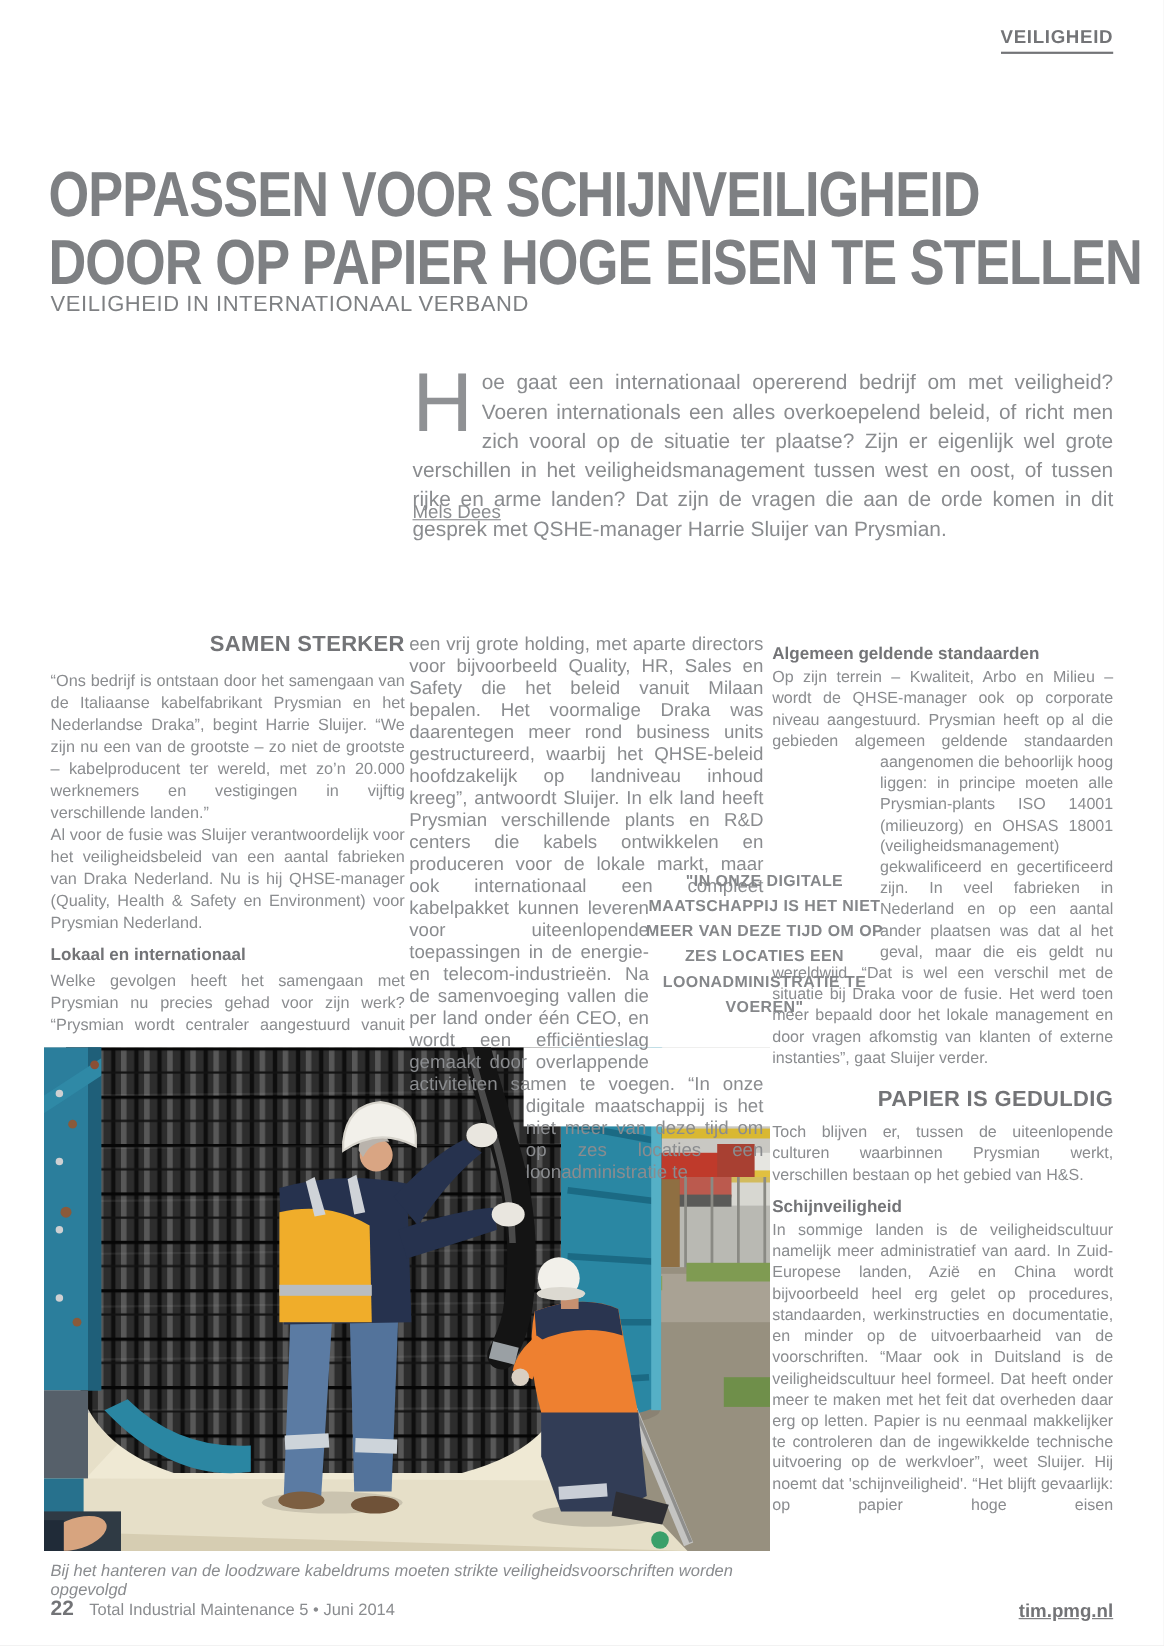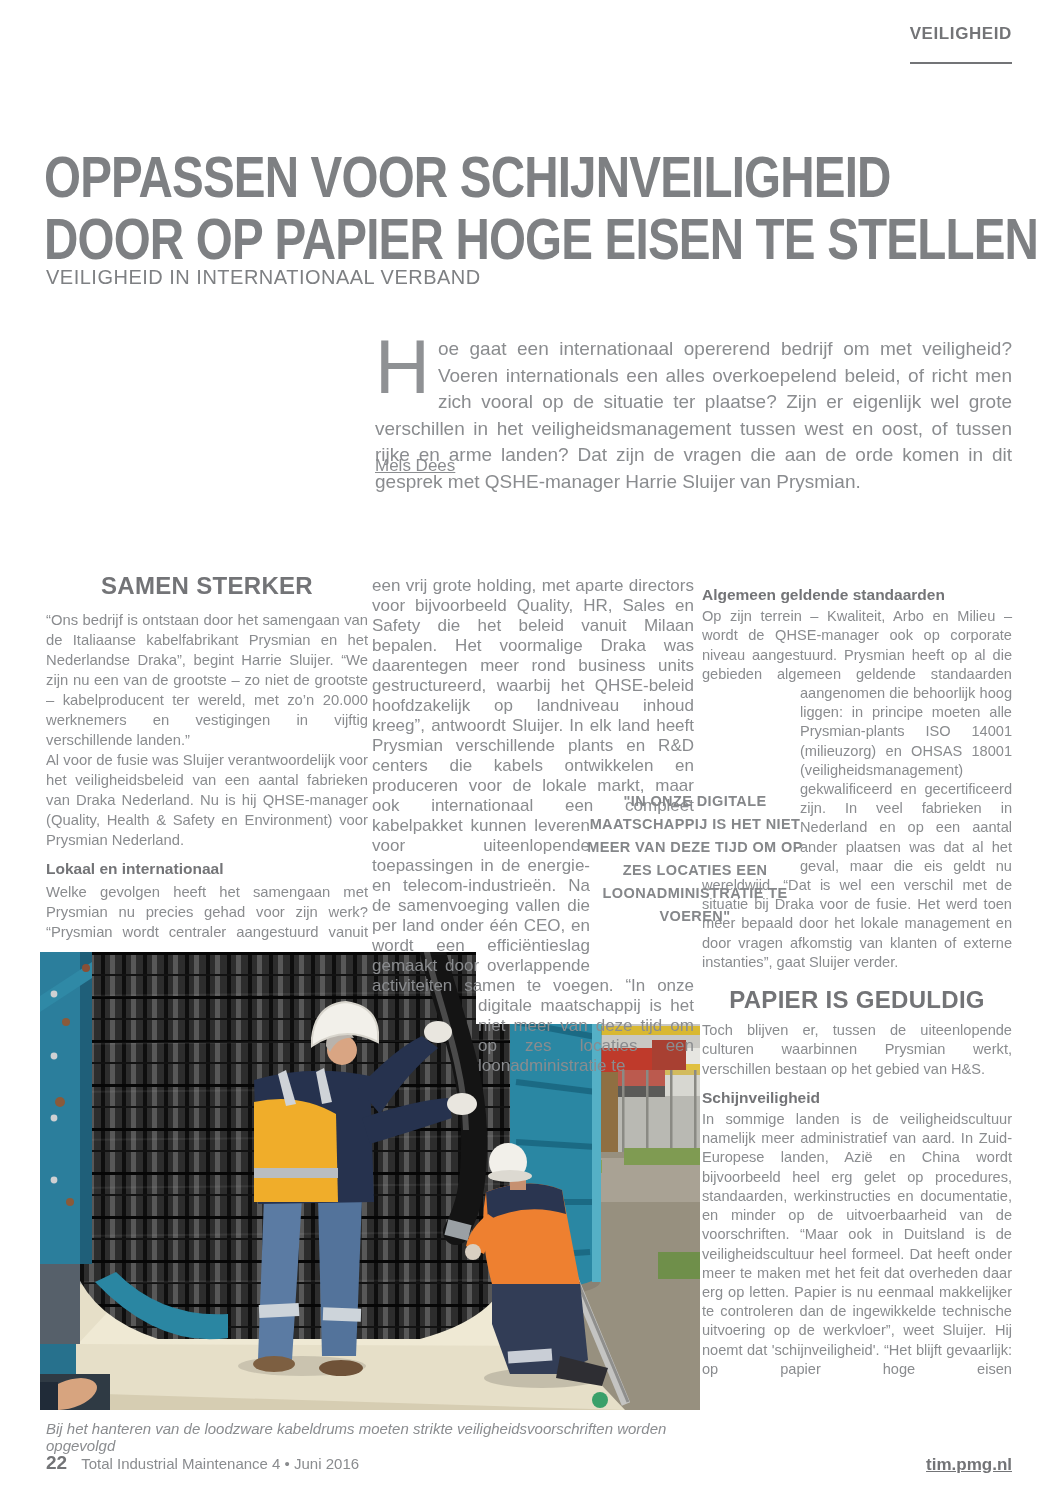"VEILIGHEID" .kicker { padding-bottom: 18px -> 3px }
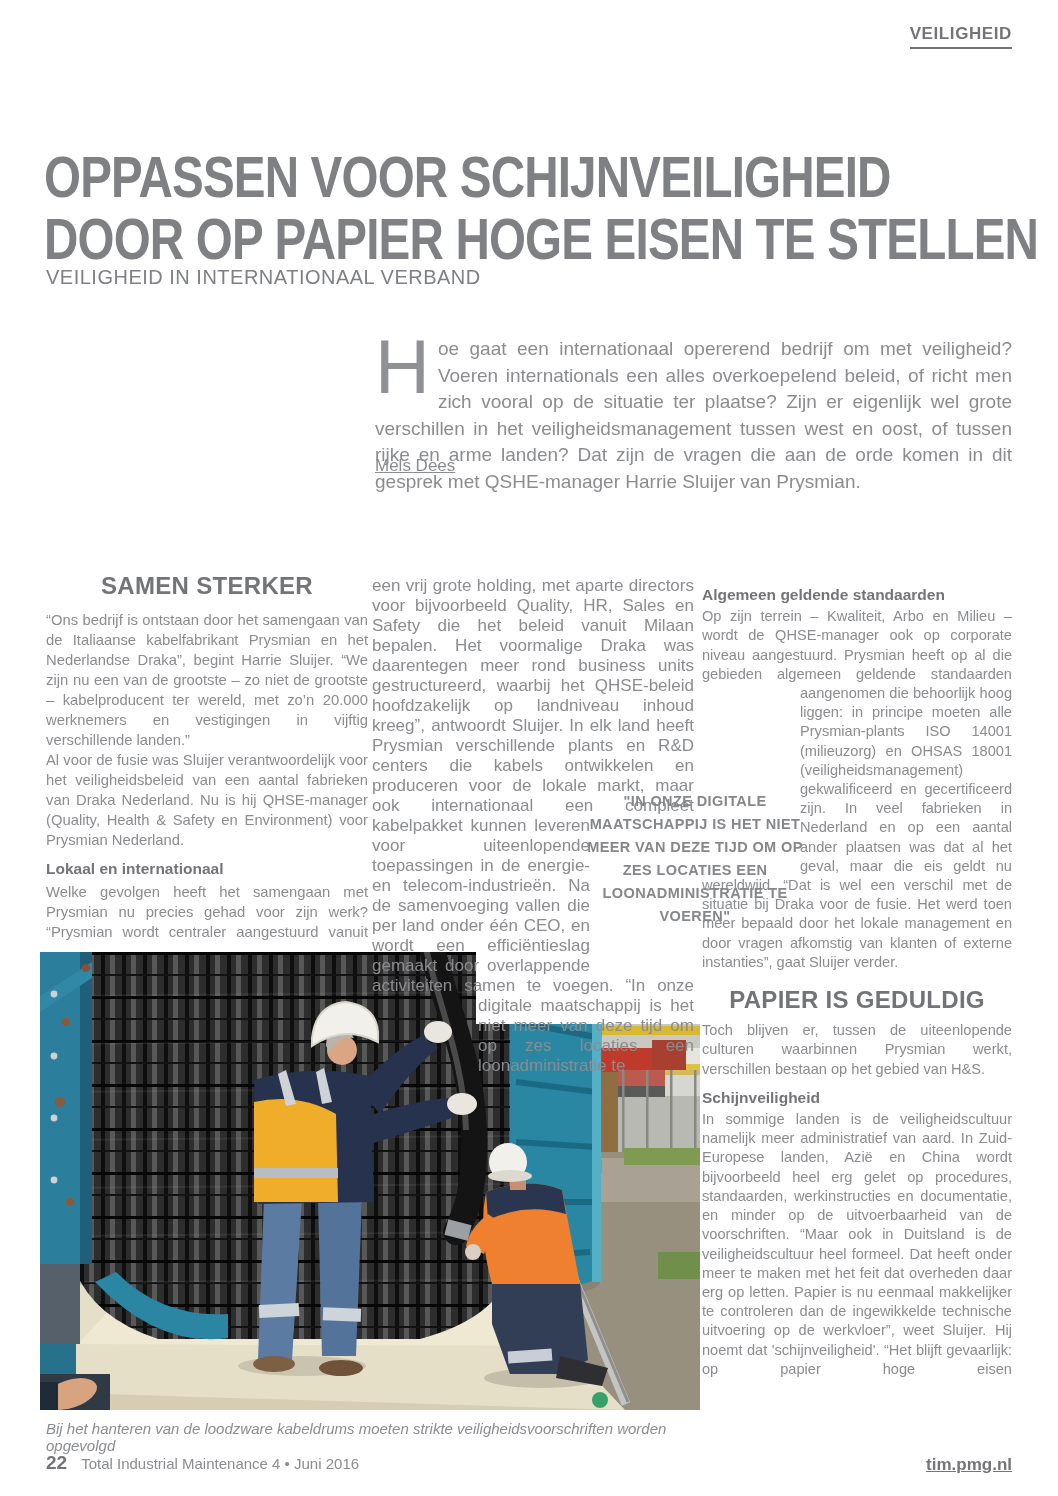"SAMEN STERKER" .colhead { font-size: 24px -> 20px; text-align: center -> right }
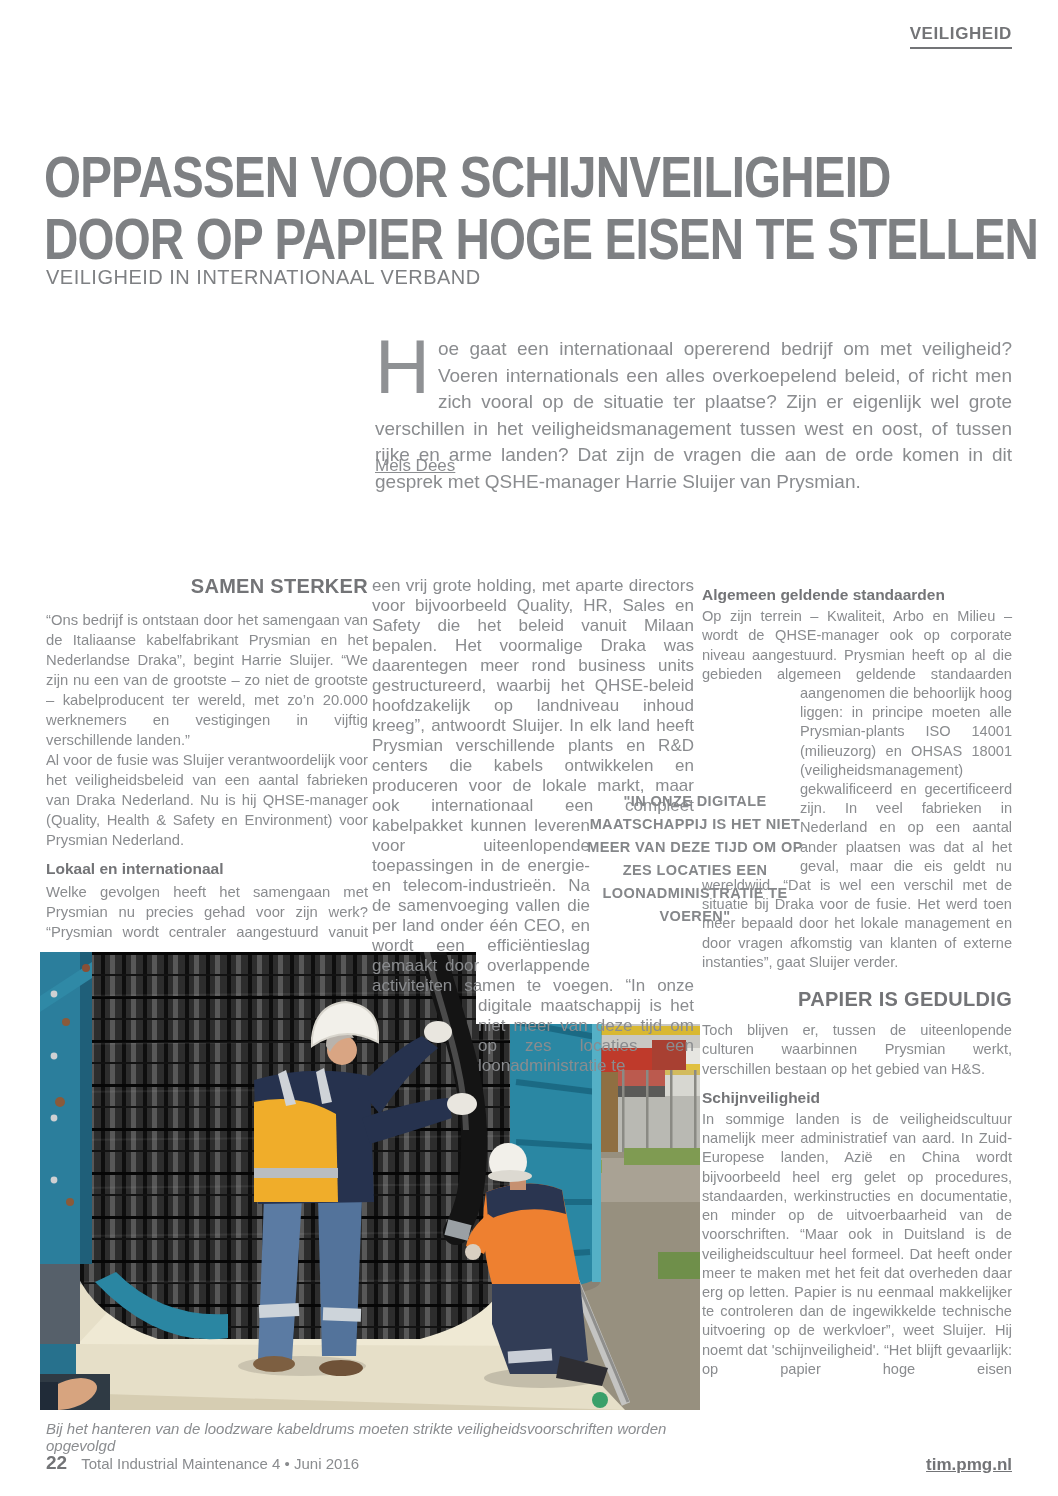"Total Industrial Maintenance 4 •" span { text: 4 • Juni 2016 -> 5 • Juni 2014 }
